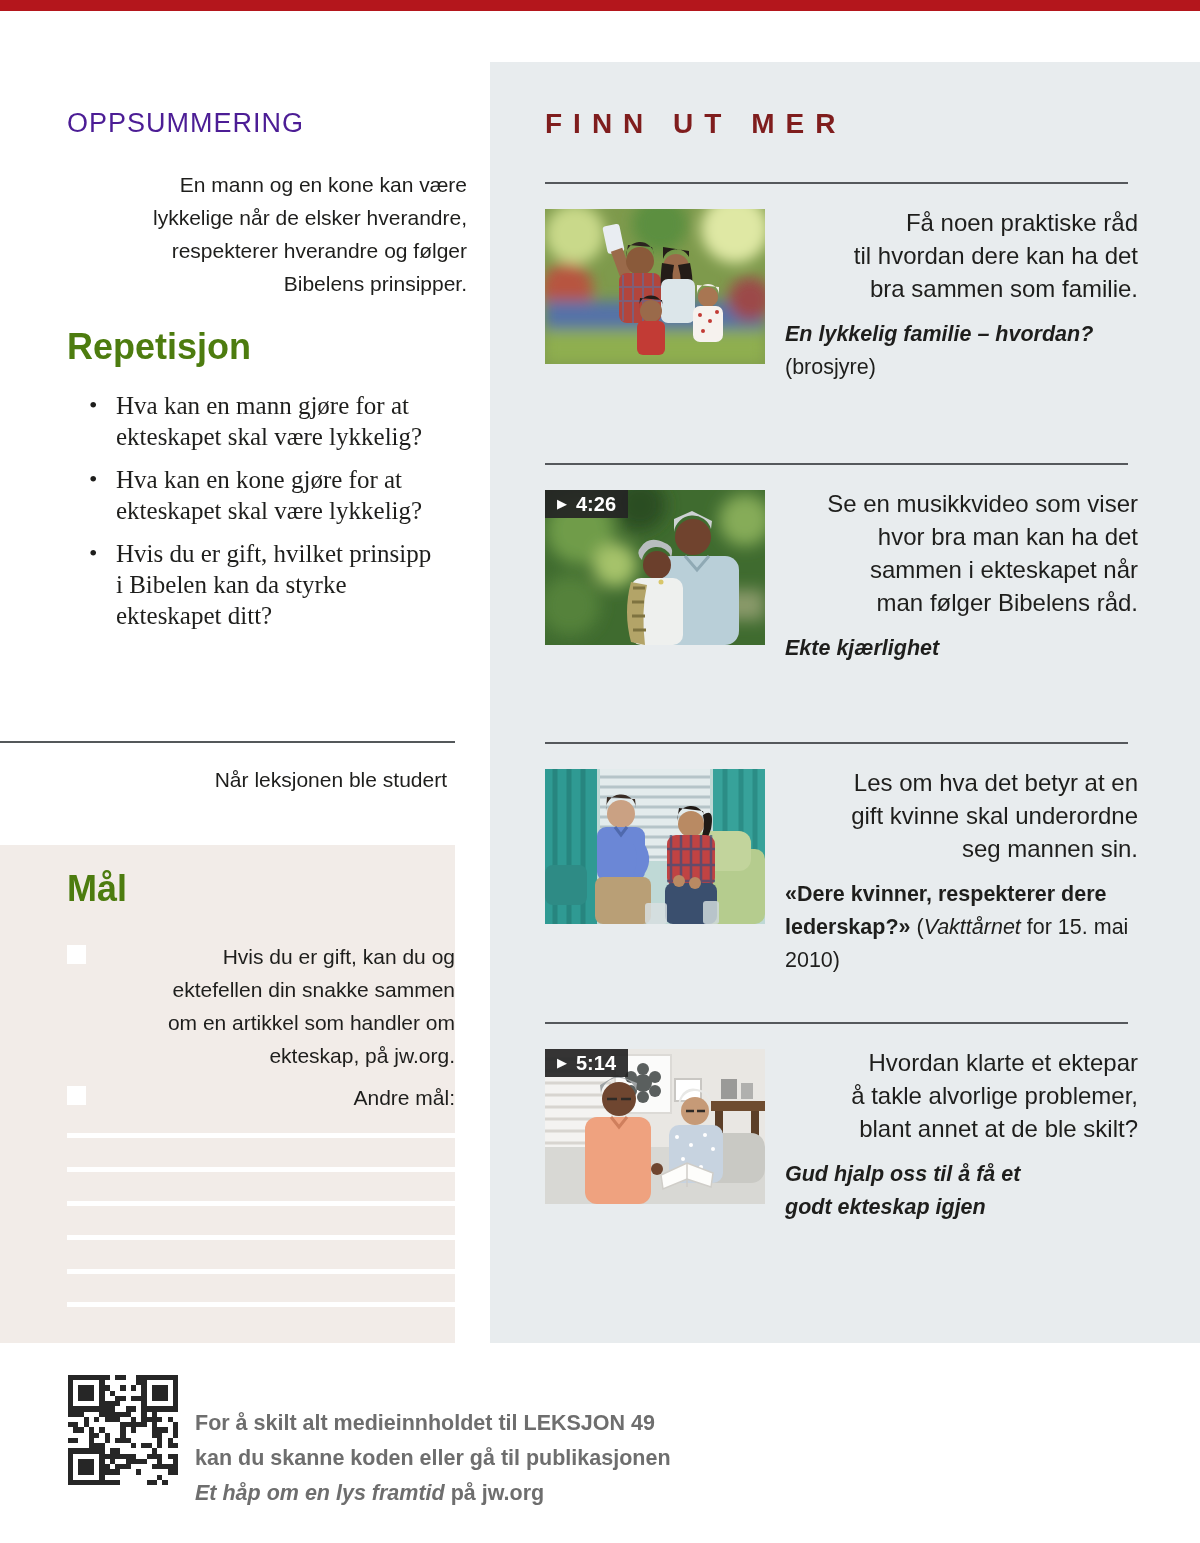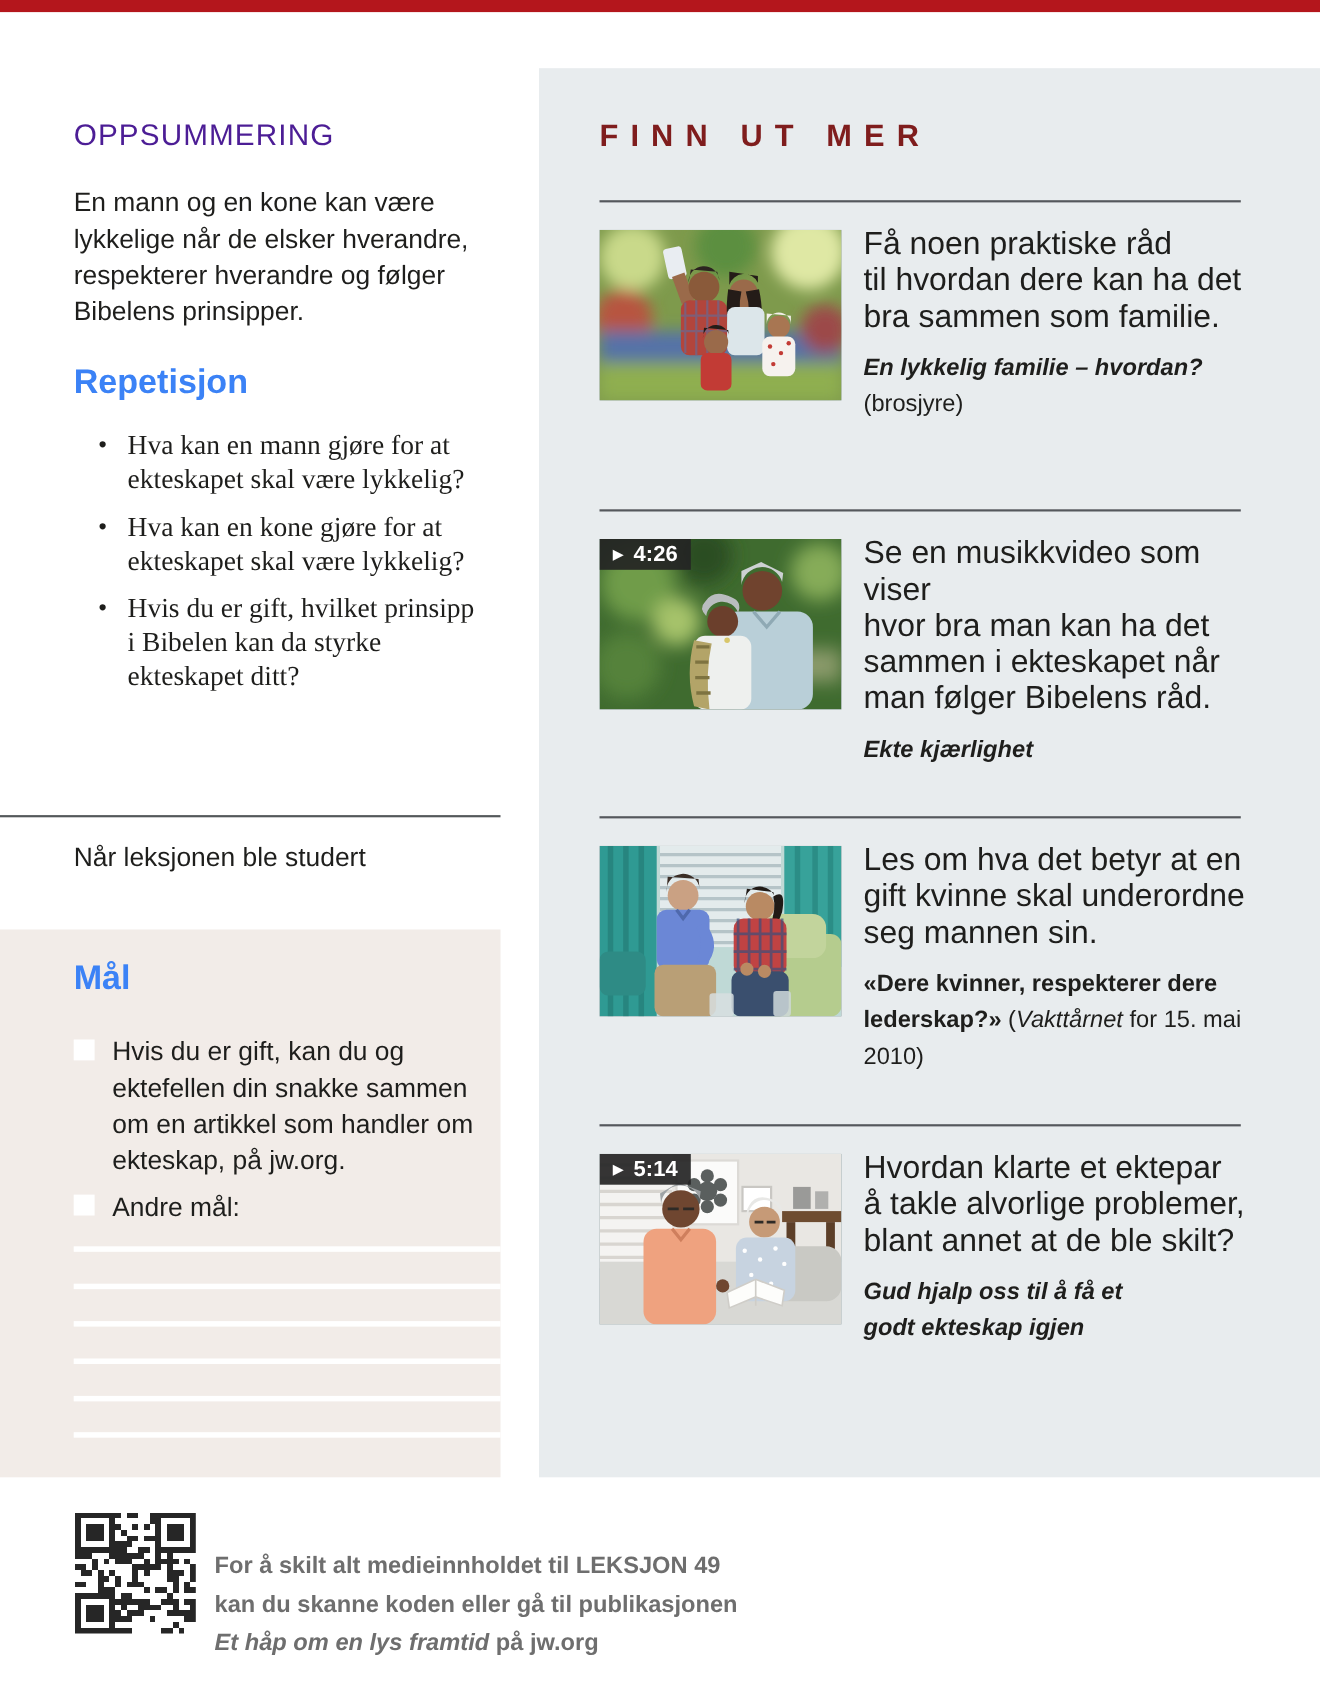"En mann og en kone" .body-text { font-size: 24px -> 21px; text-align: none -> right }
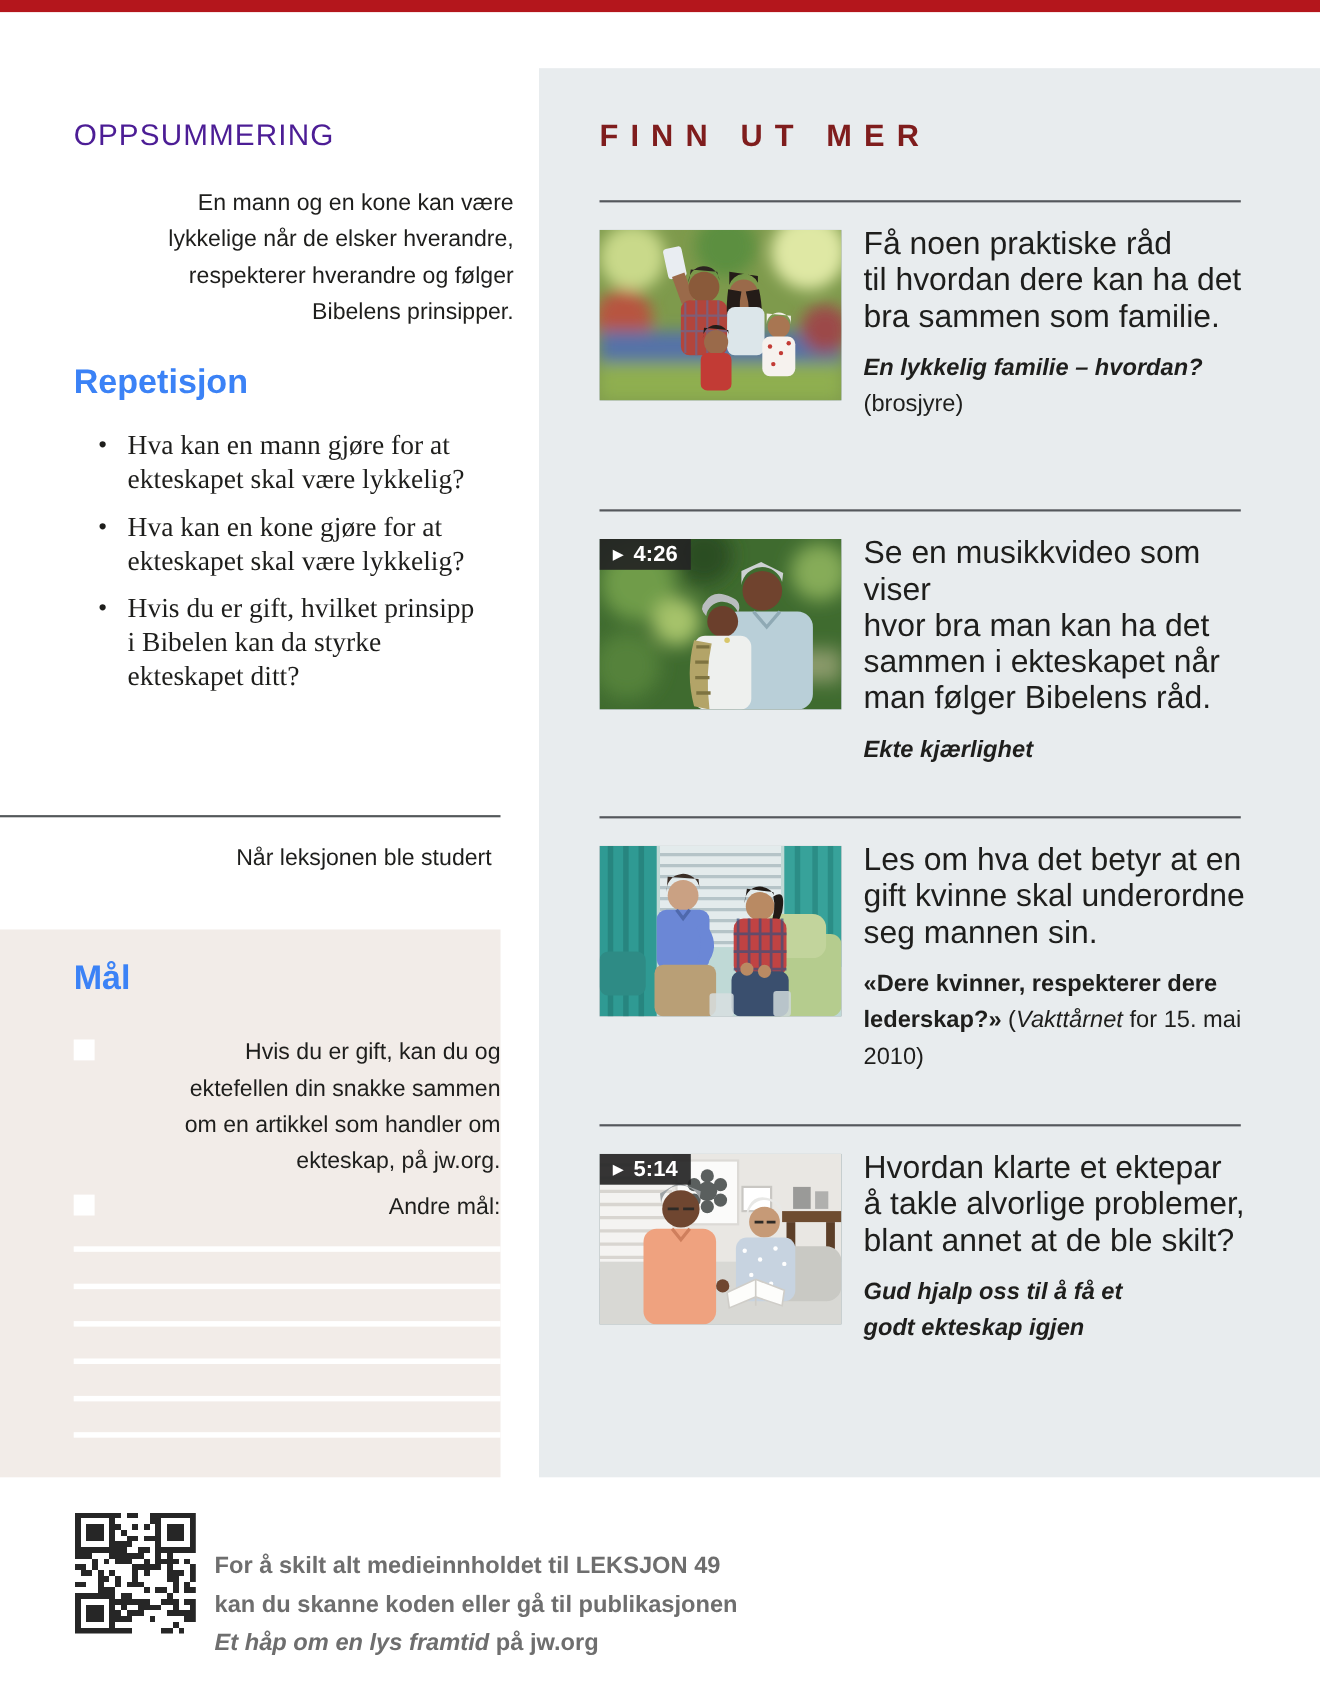"Få noen praktiske råd" .desc { font-size: 29px -> 24px; text-align: none -> right }
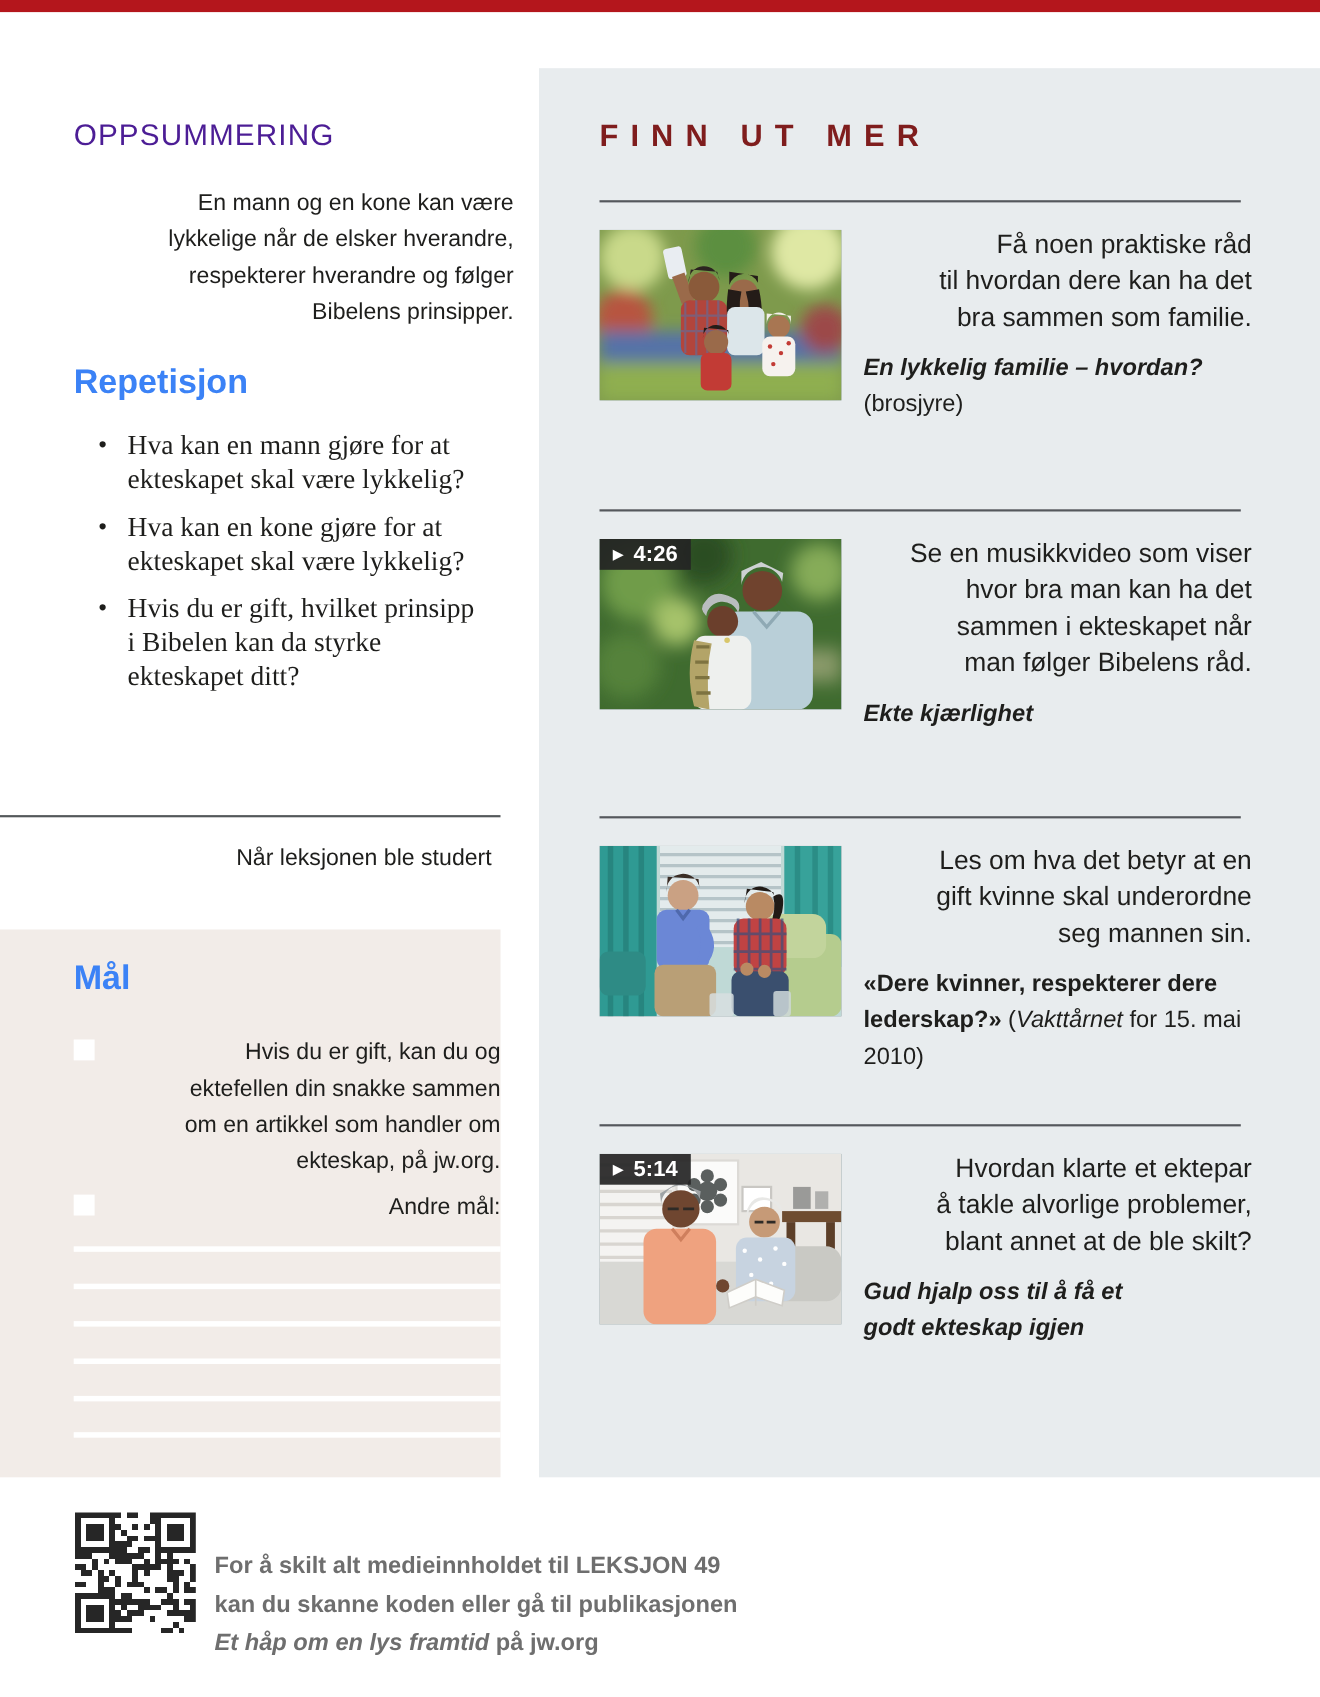"Repetisjon" .h-blue { color: #3b82f6 -> #4d7c0f; font-size: 31px -> 36px }
